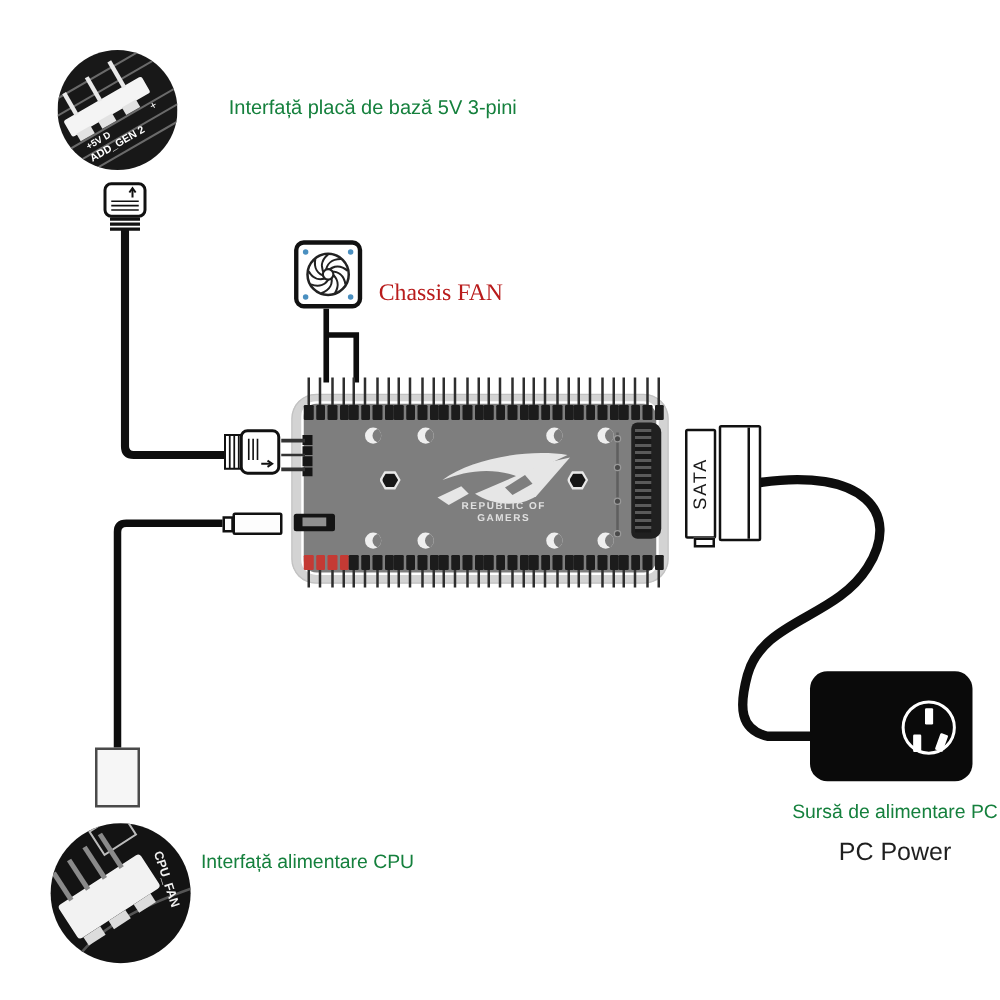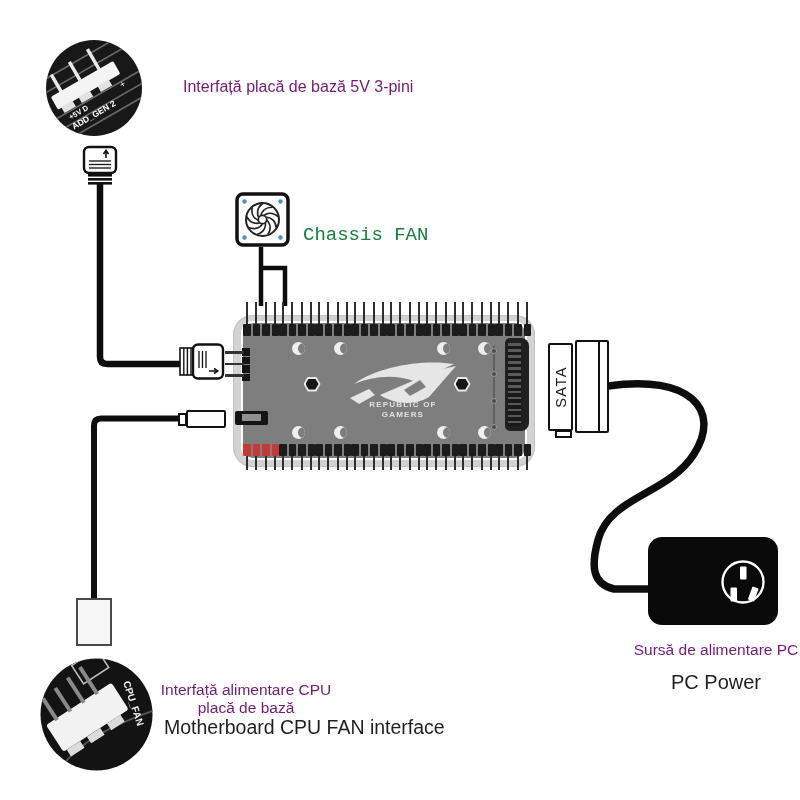"Interfață placă de bază 5V" .lbl-gray { color: #701a75 -> #15803d }
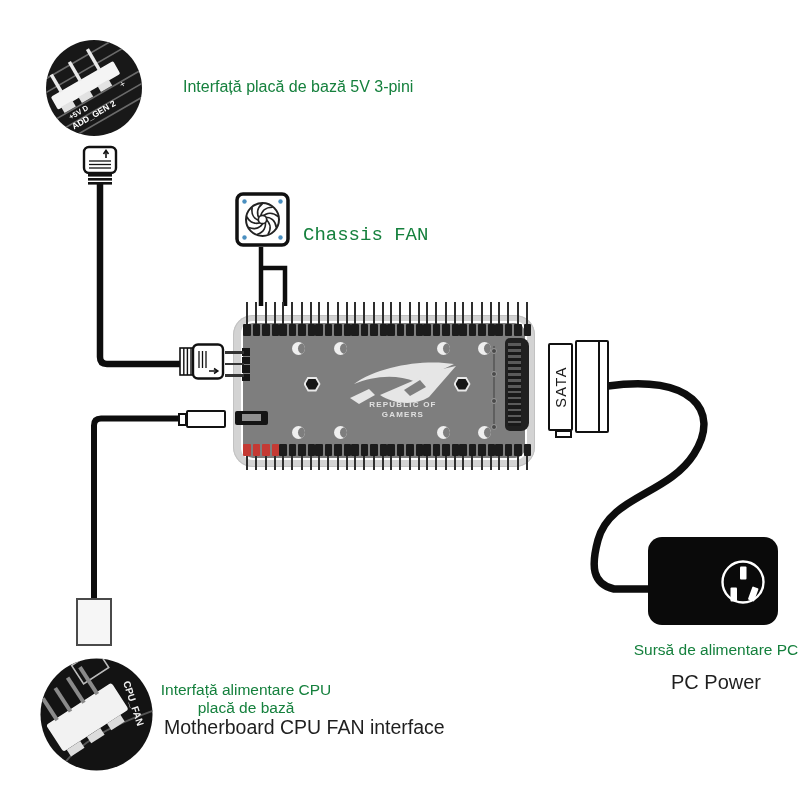"Chassis FAN" .lbl-mono { color: #15803d -> #b91c1c; font-family: Liberation Mono, monospace -> Liberation Serif, serif }
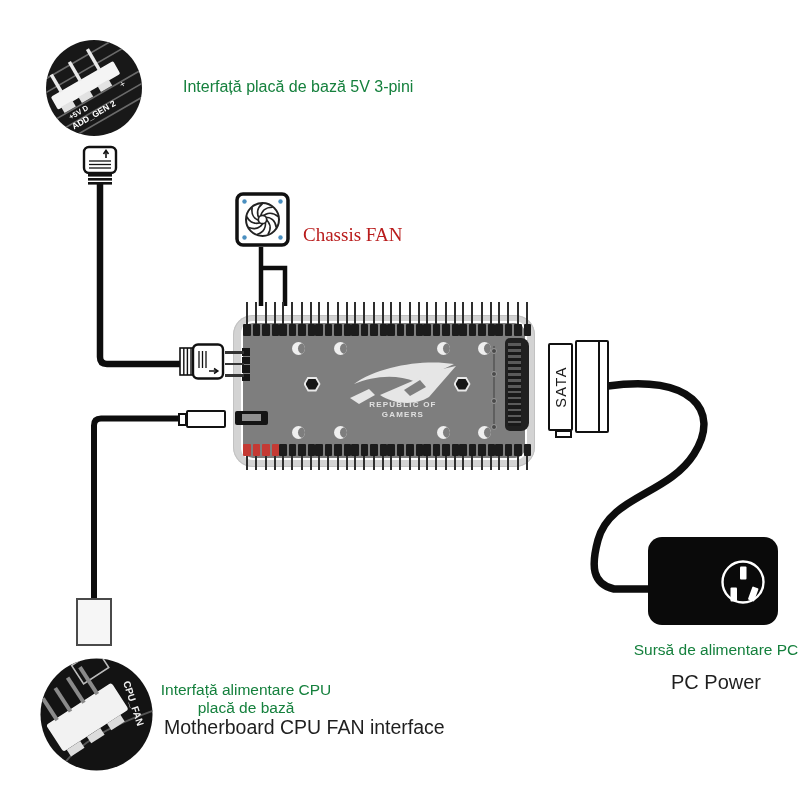"placă de bază" div { html: <div>placă de bază</div> -> none }
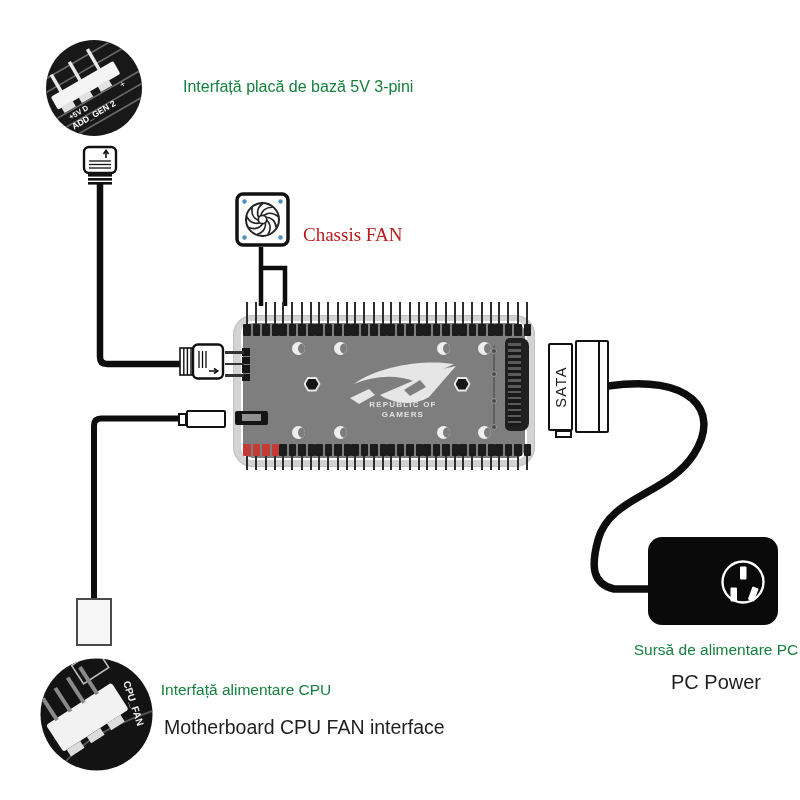"Motherboard CPU FAN interface" div.abs { html: <div>Motherboard CPU FAN interface</div> -> none }
